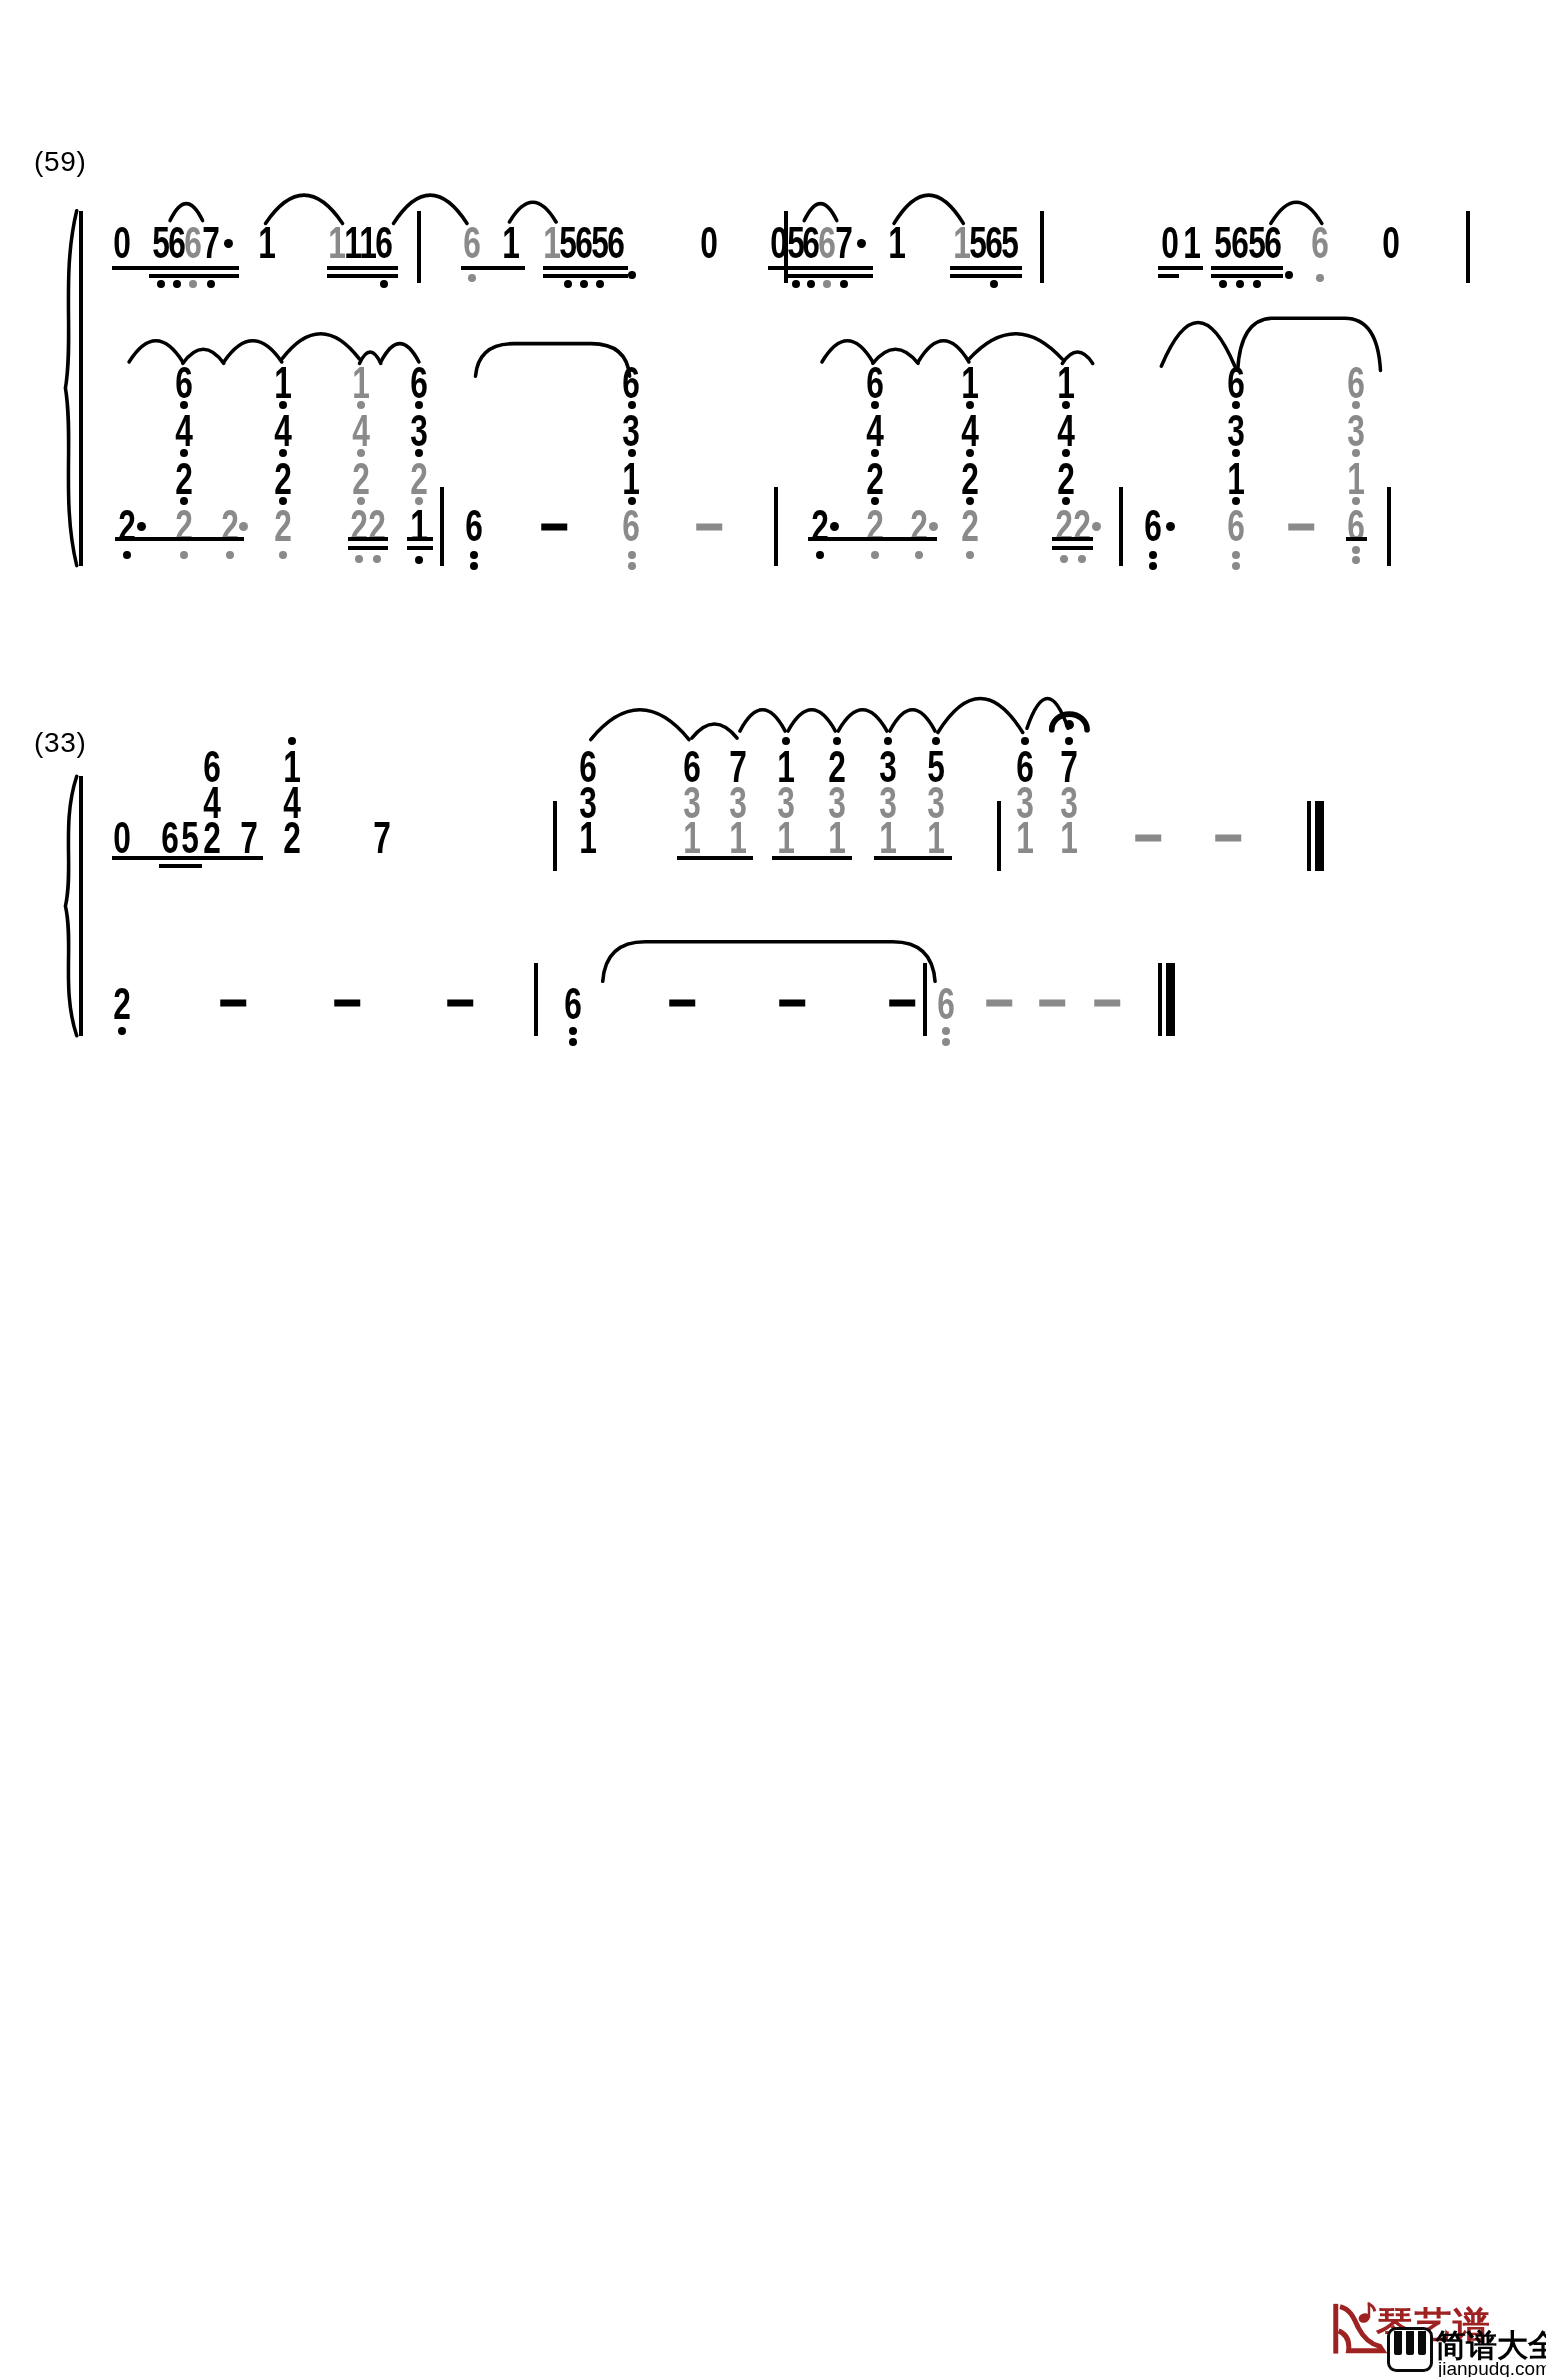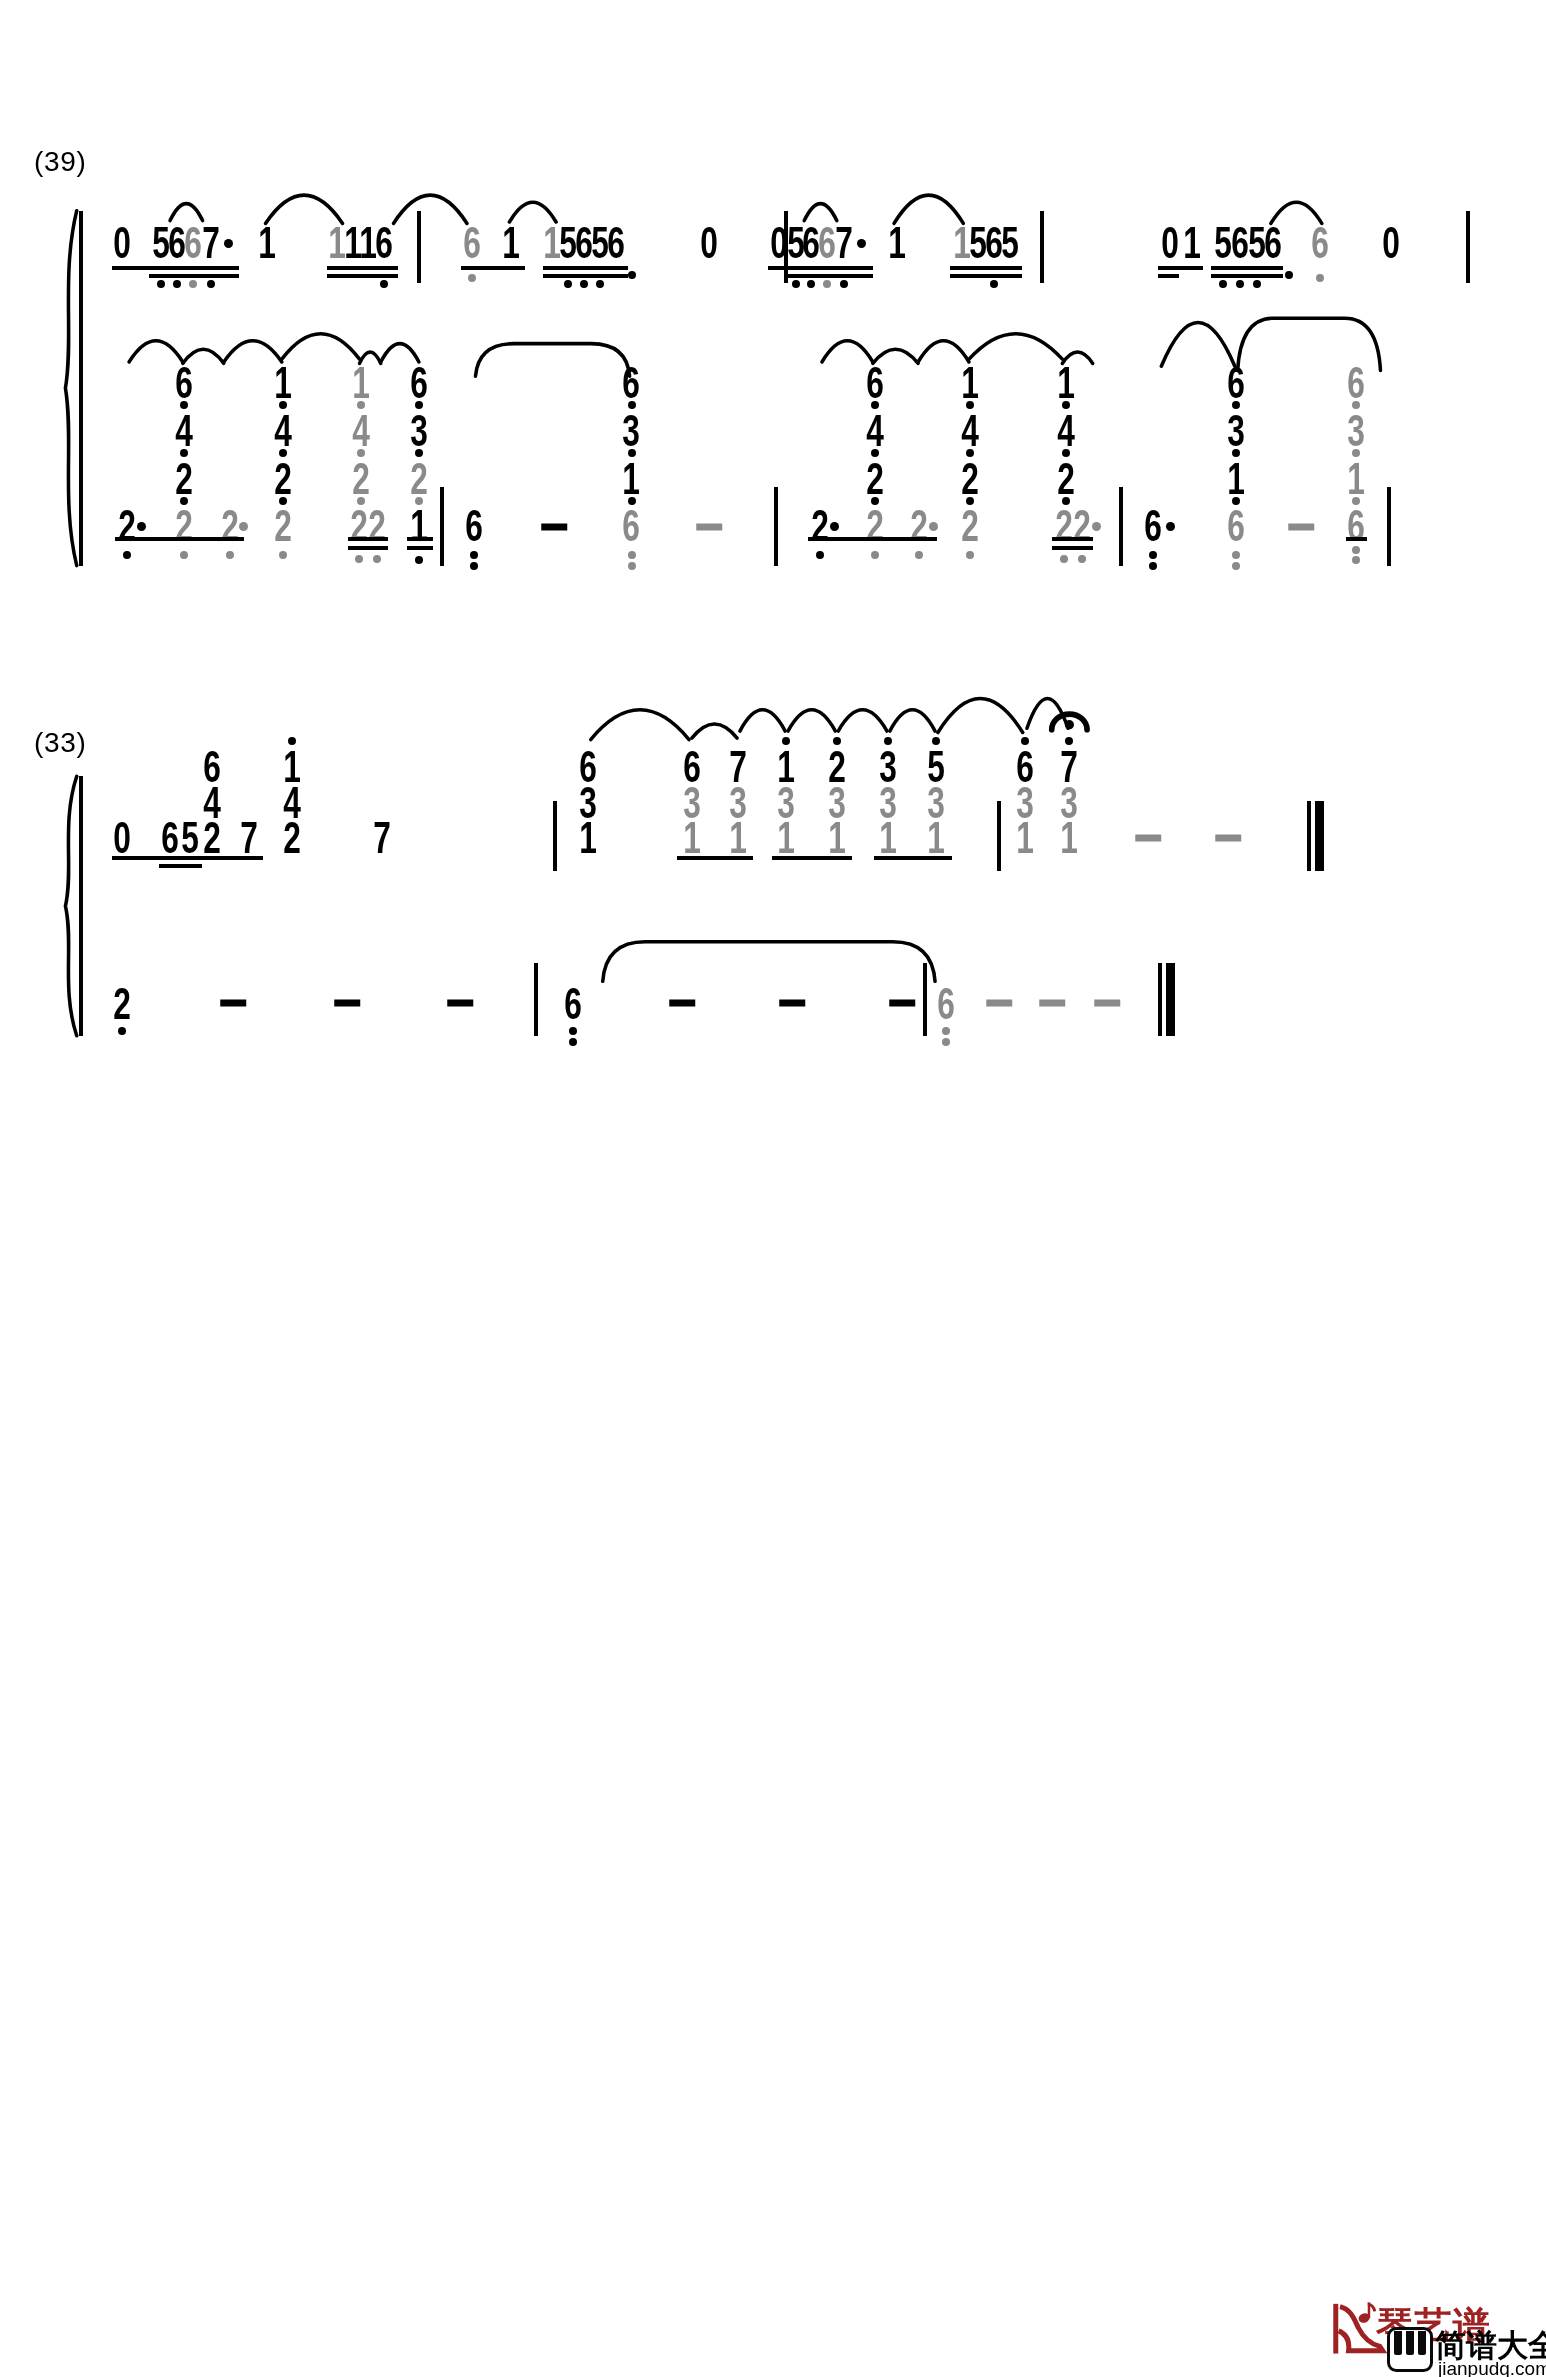"(39)" div.syslabel { text: 39 -> 59 }
